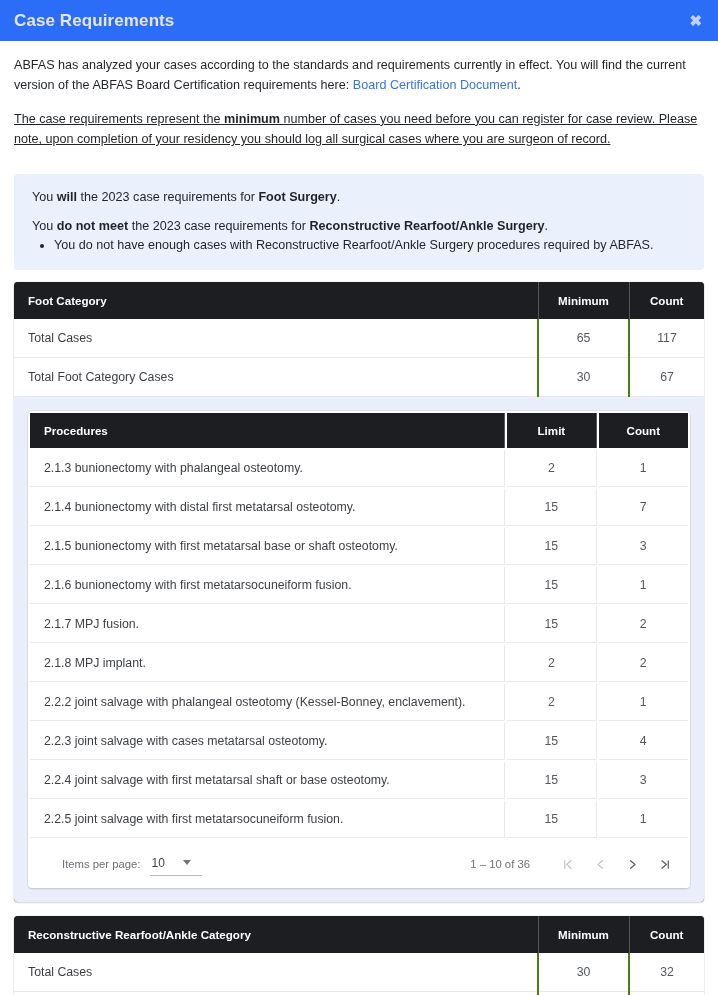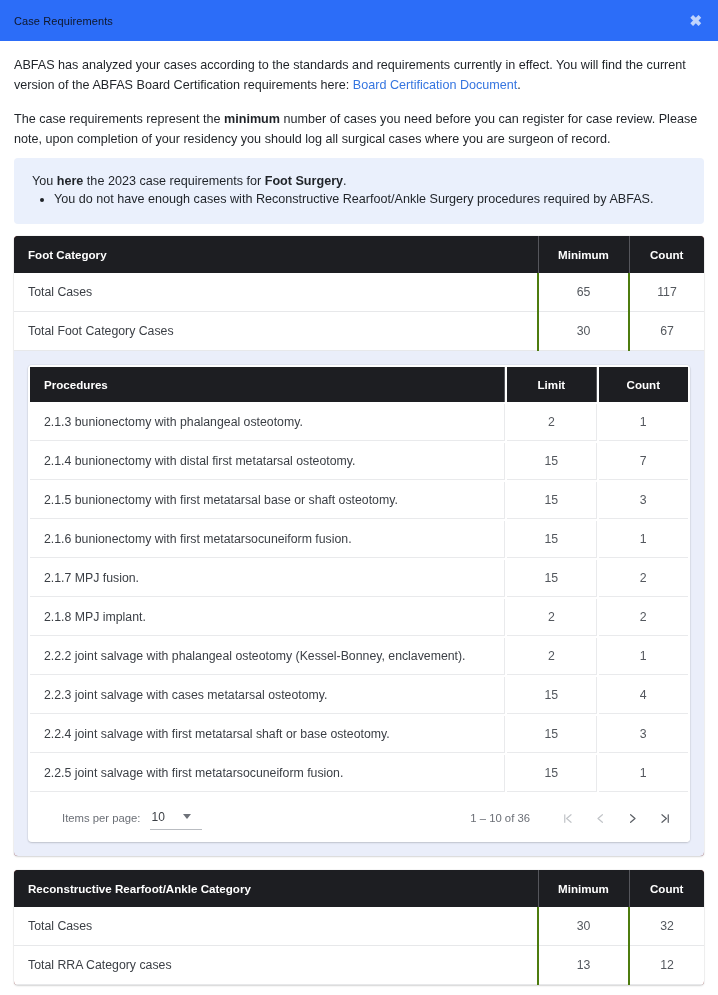"Case Requirements" .dlg-title { color: #0f172a -> #e5e5e5; font-size: 11px -> 17px; font-weight: normal -> bold }
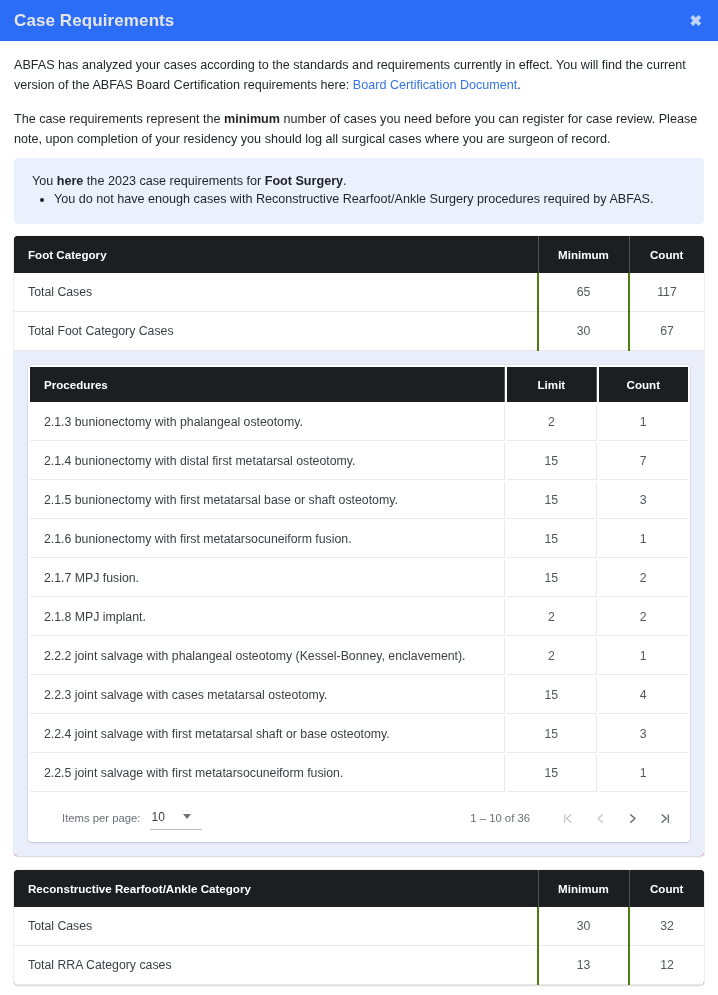"The case requirements represent the" .para.second { margin-bottom: 8px -> 24px; text-decoration: none -> underline }
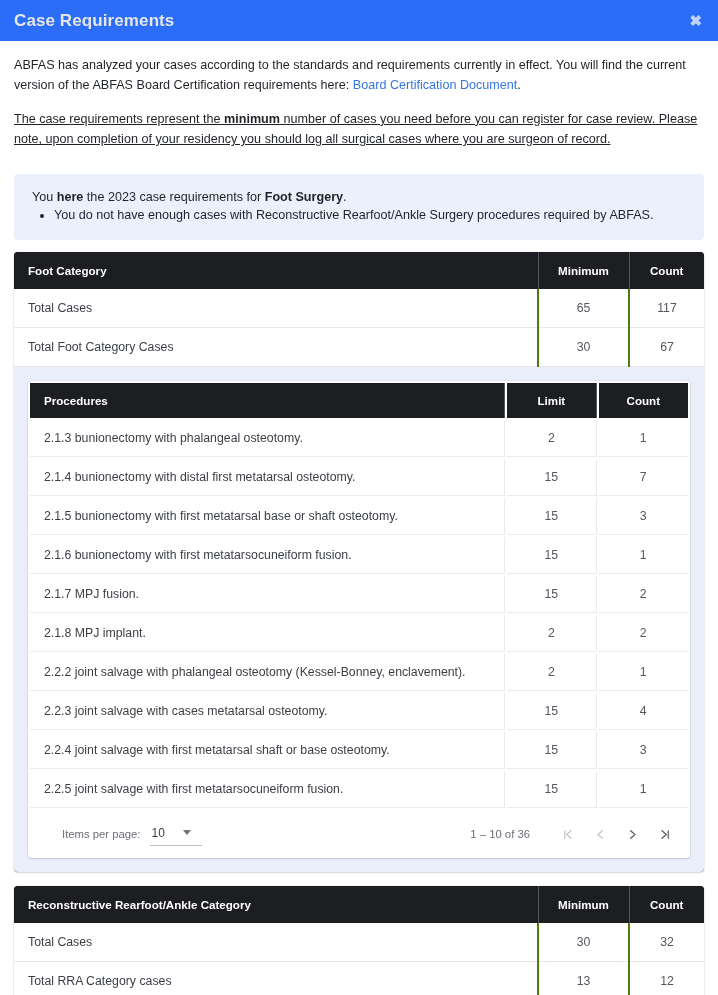"here" b { text: here -> will }
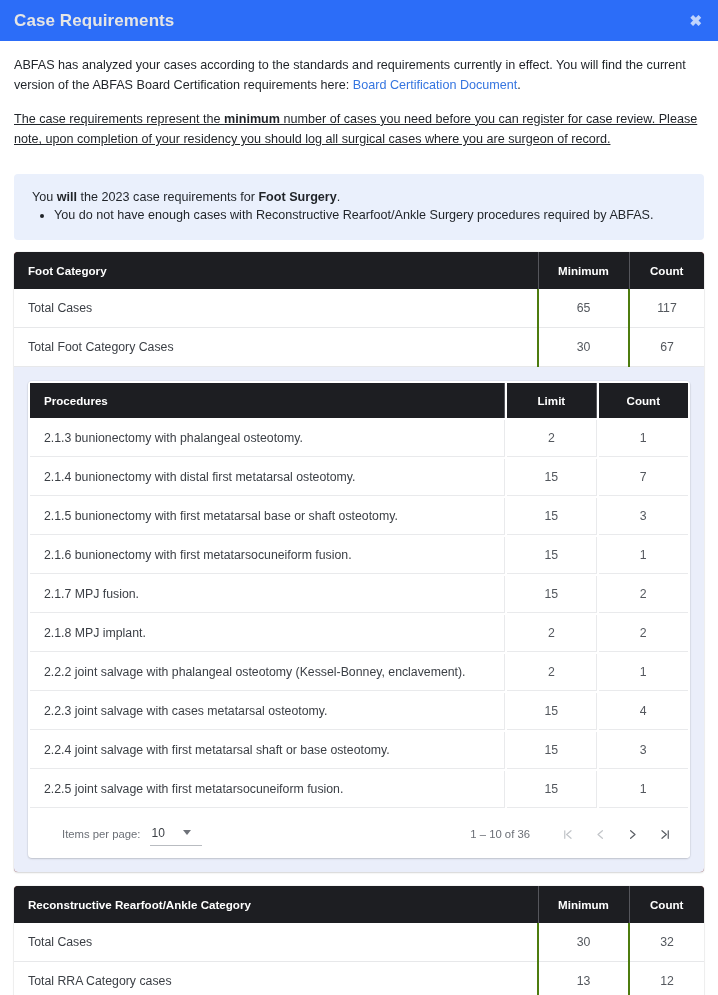"You do not meet the" p.status-line { html: none -> <p> <span>You </span><b>do not meet</b><span> the 2023 case requirements for </span><b>Reconstructive Rearfoot/Ankle Surgery</b><span>.</span> </p> }
